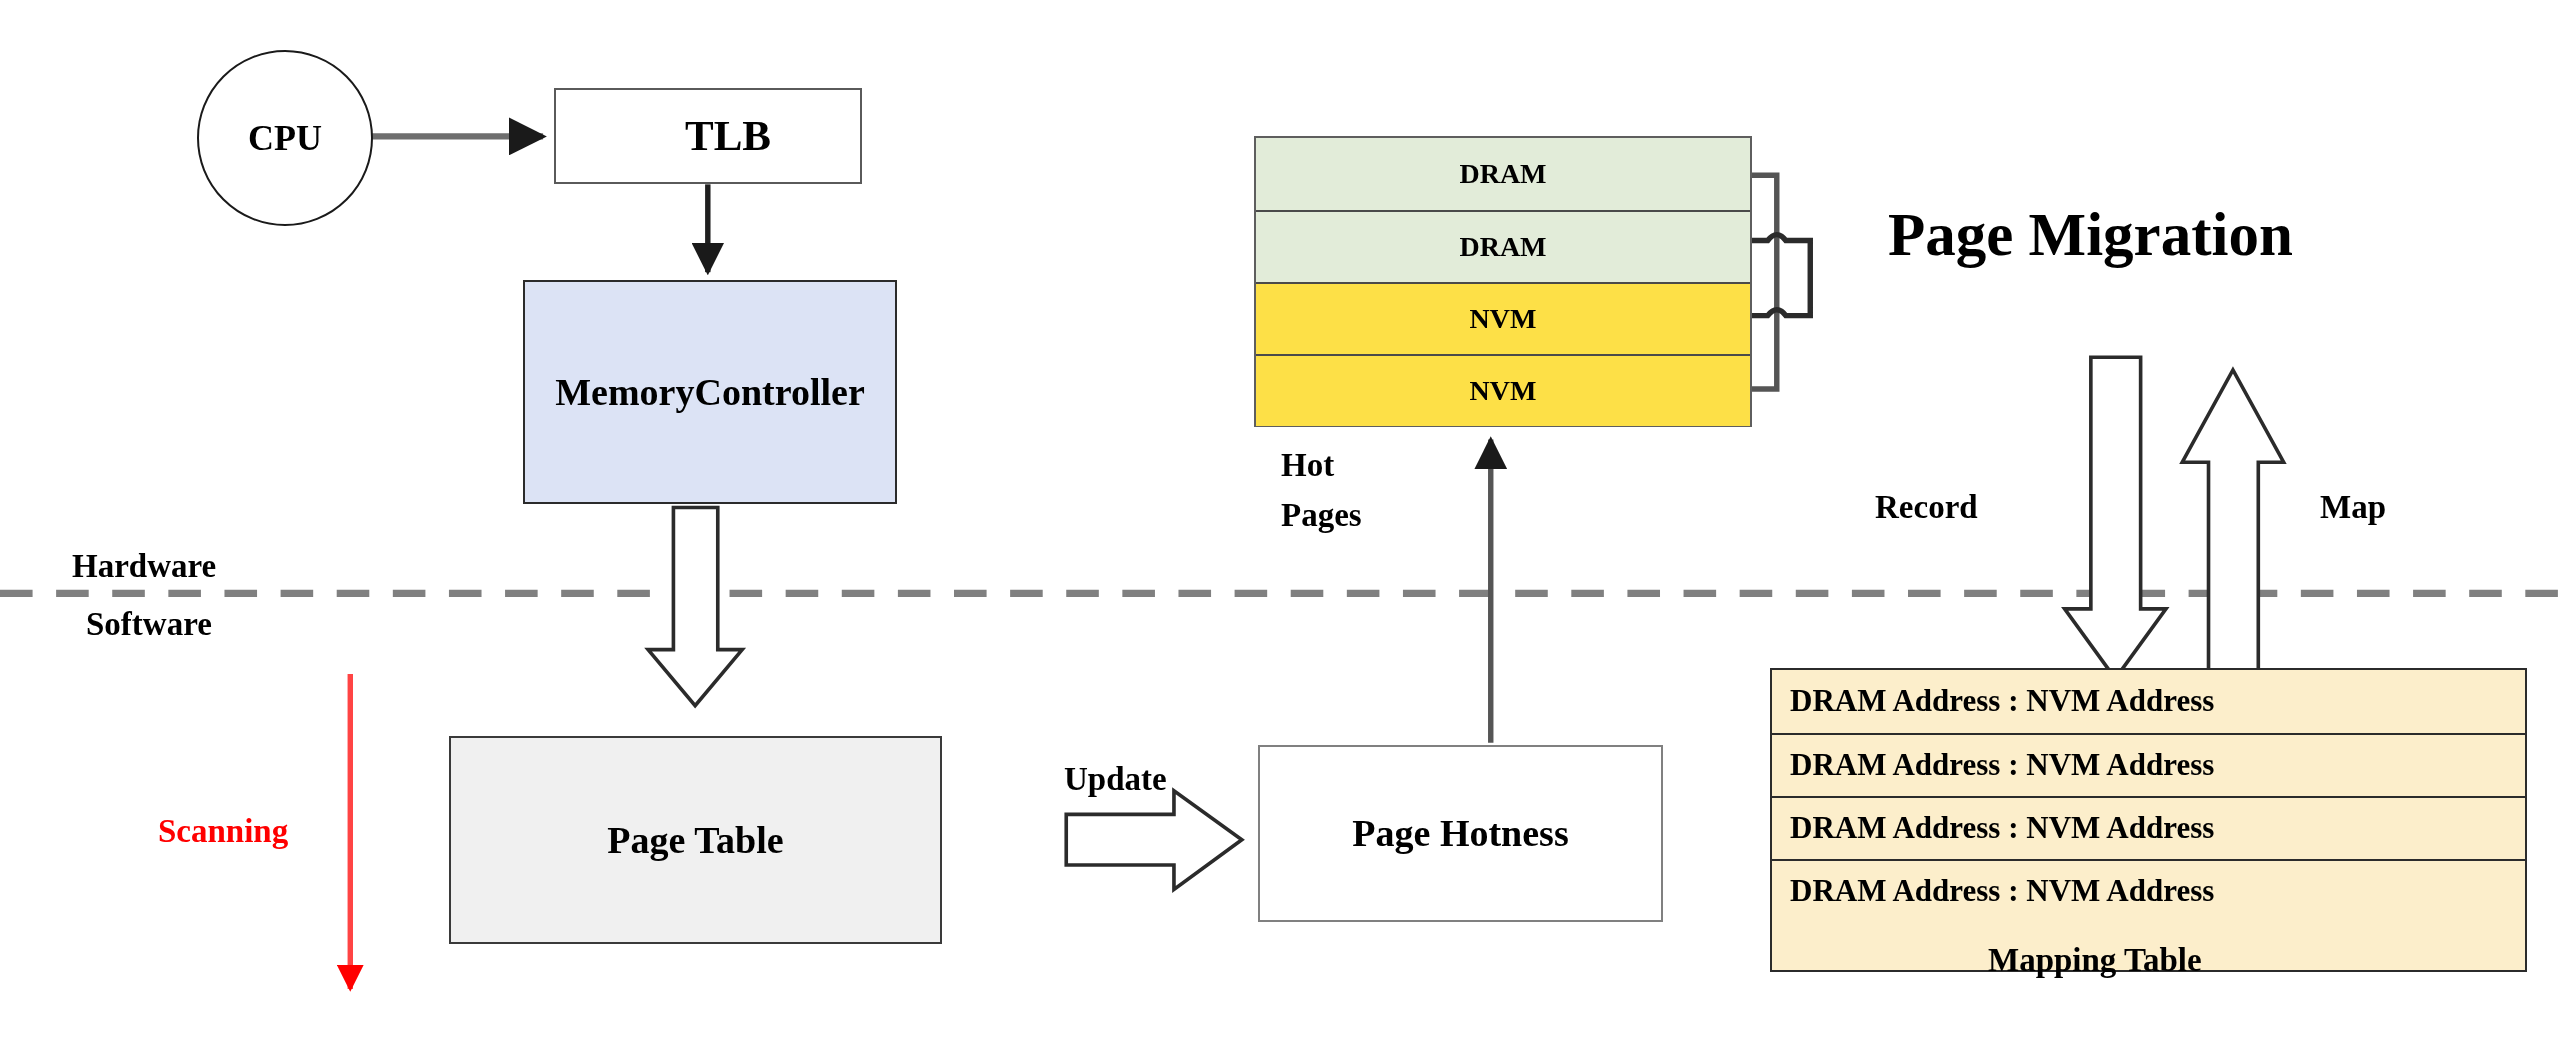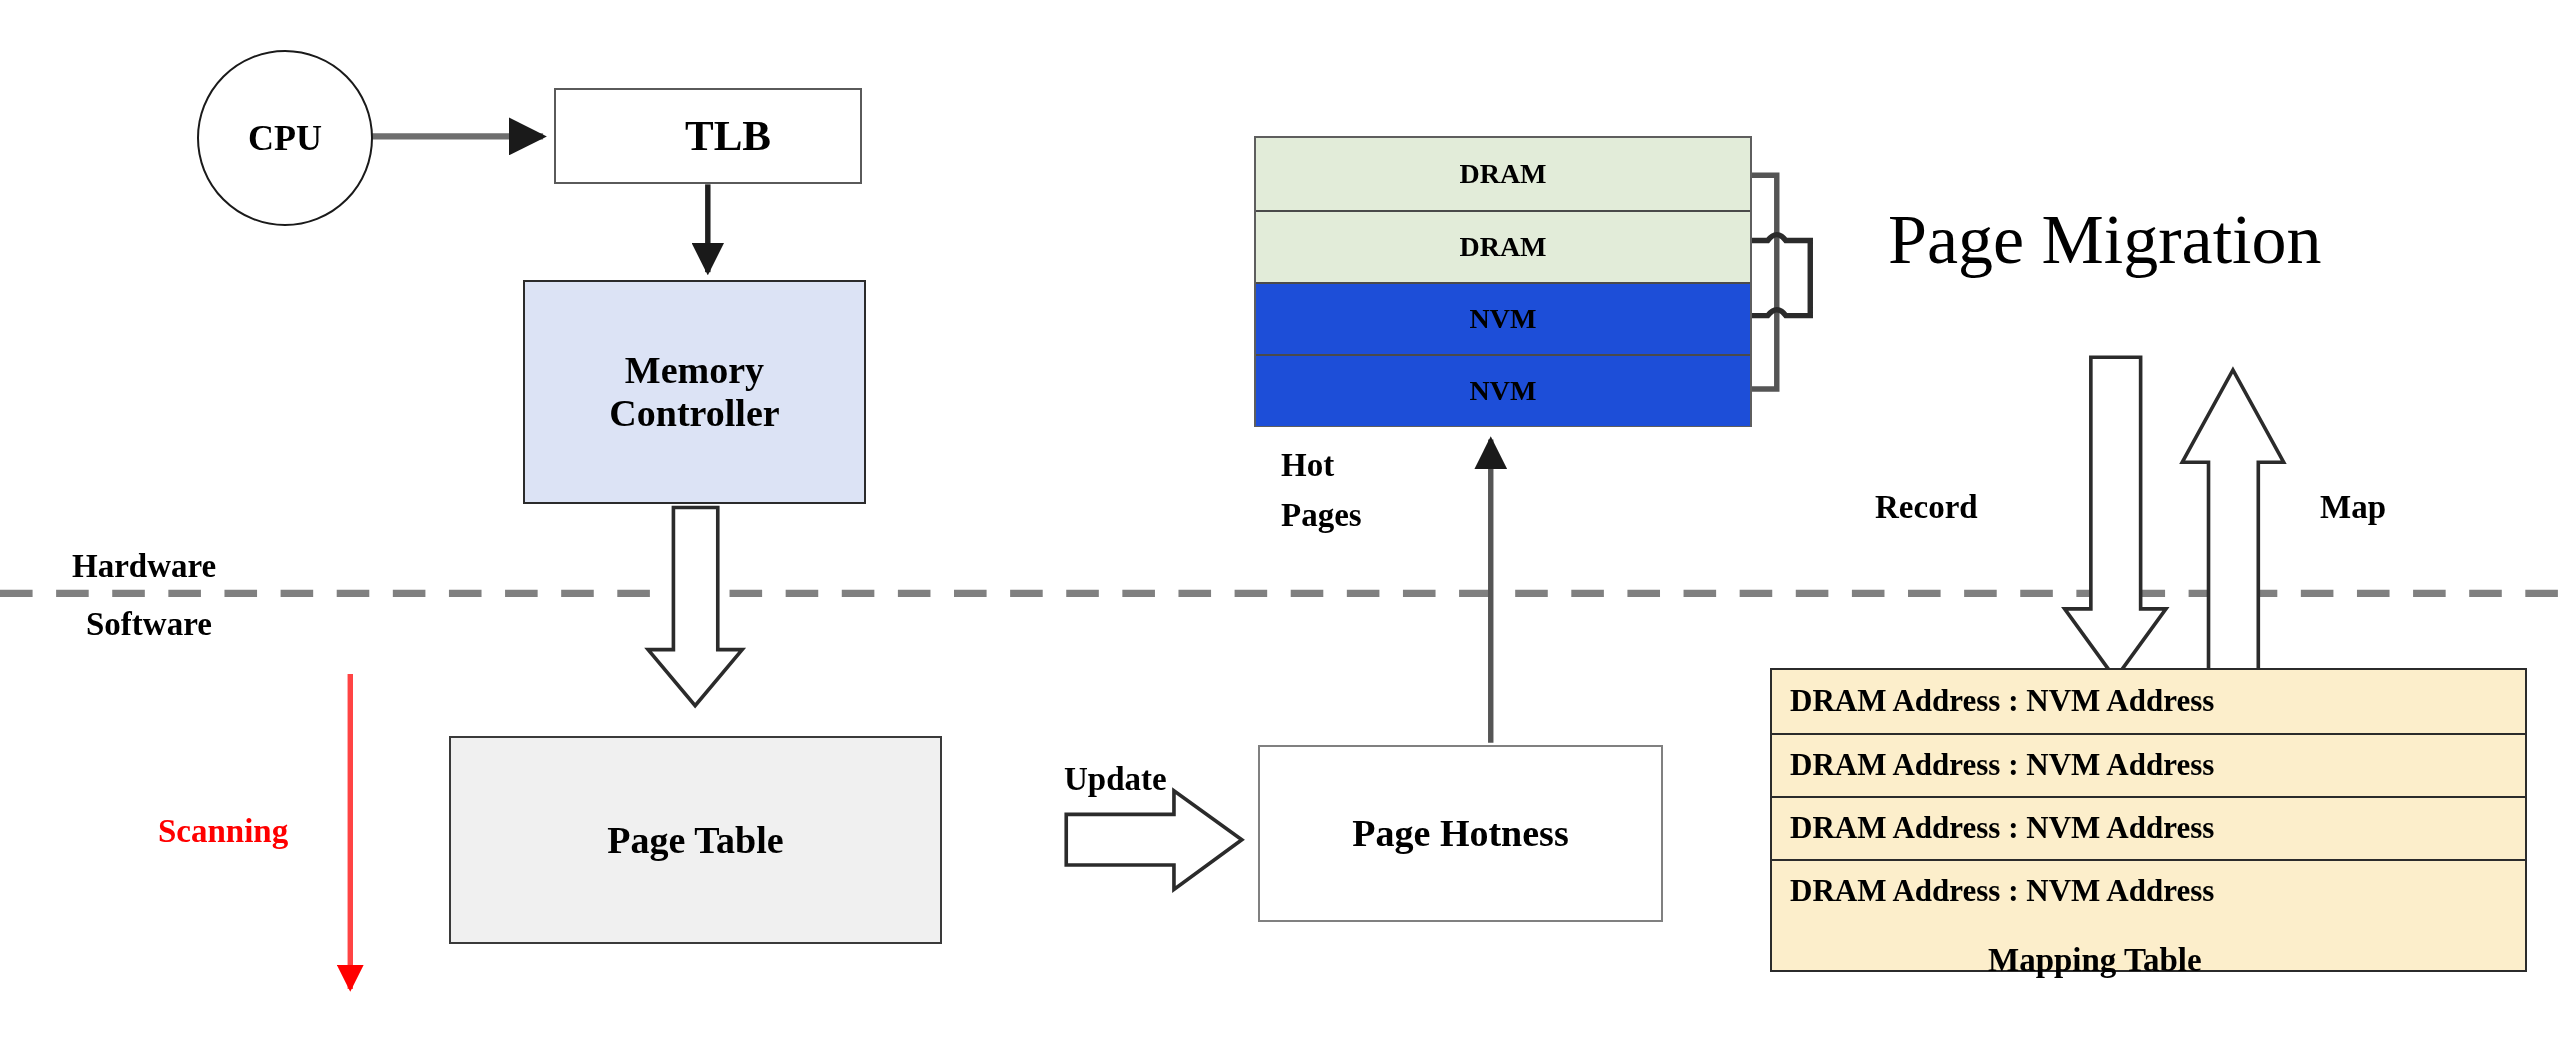"Page Migration" .migr-txt { font-size: 70px -> 61px; font-weight: normal -> bold }
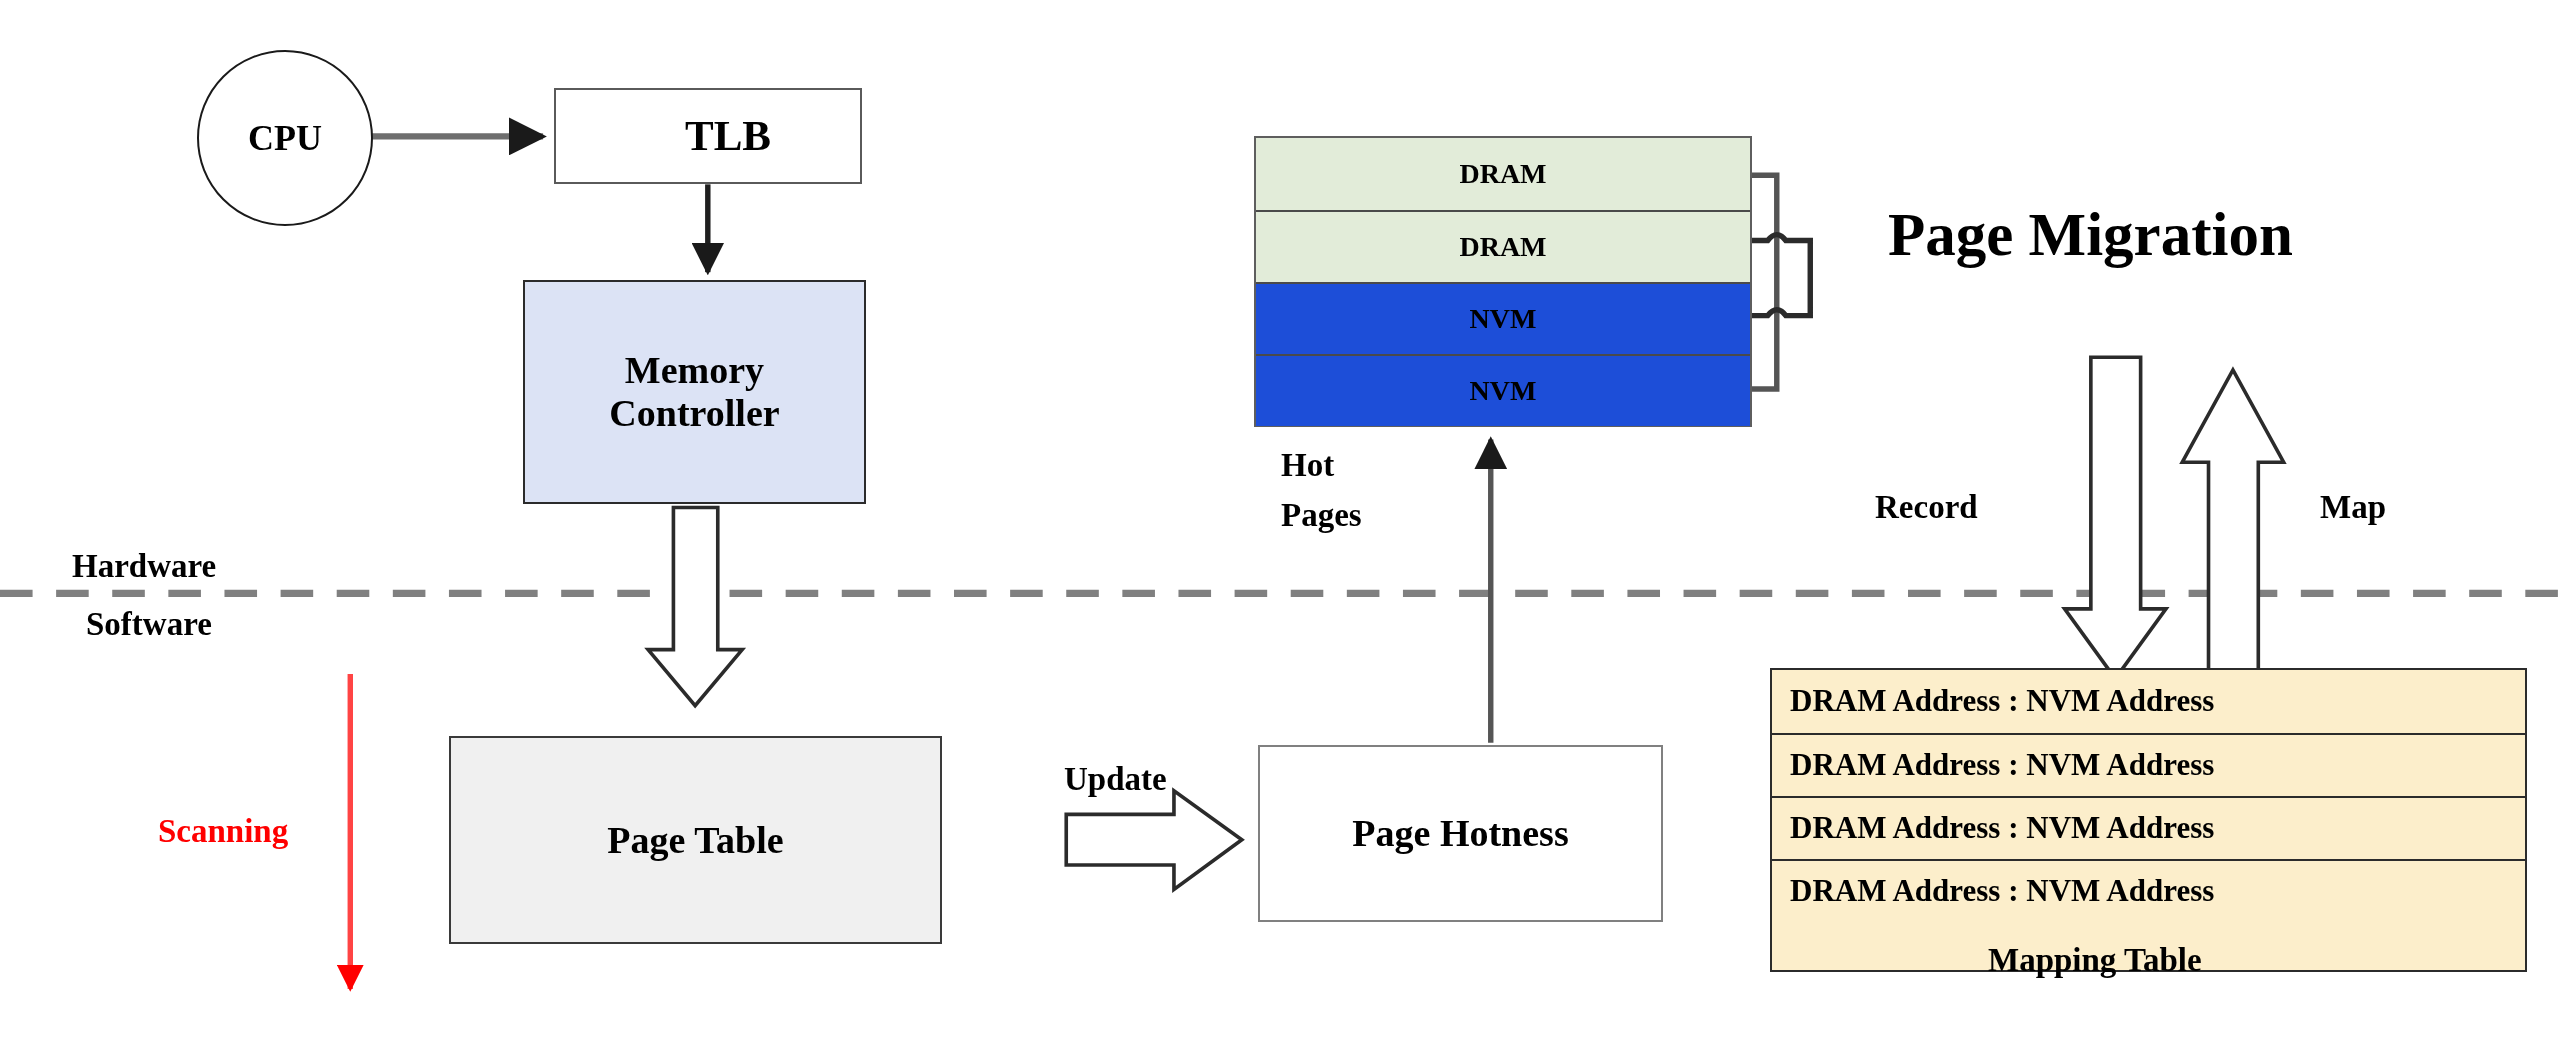"NVM" .memrow.nvm { background: #1d4ed8 -> #fde047 }
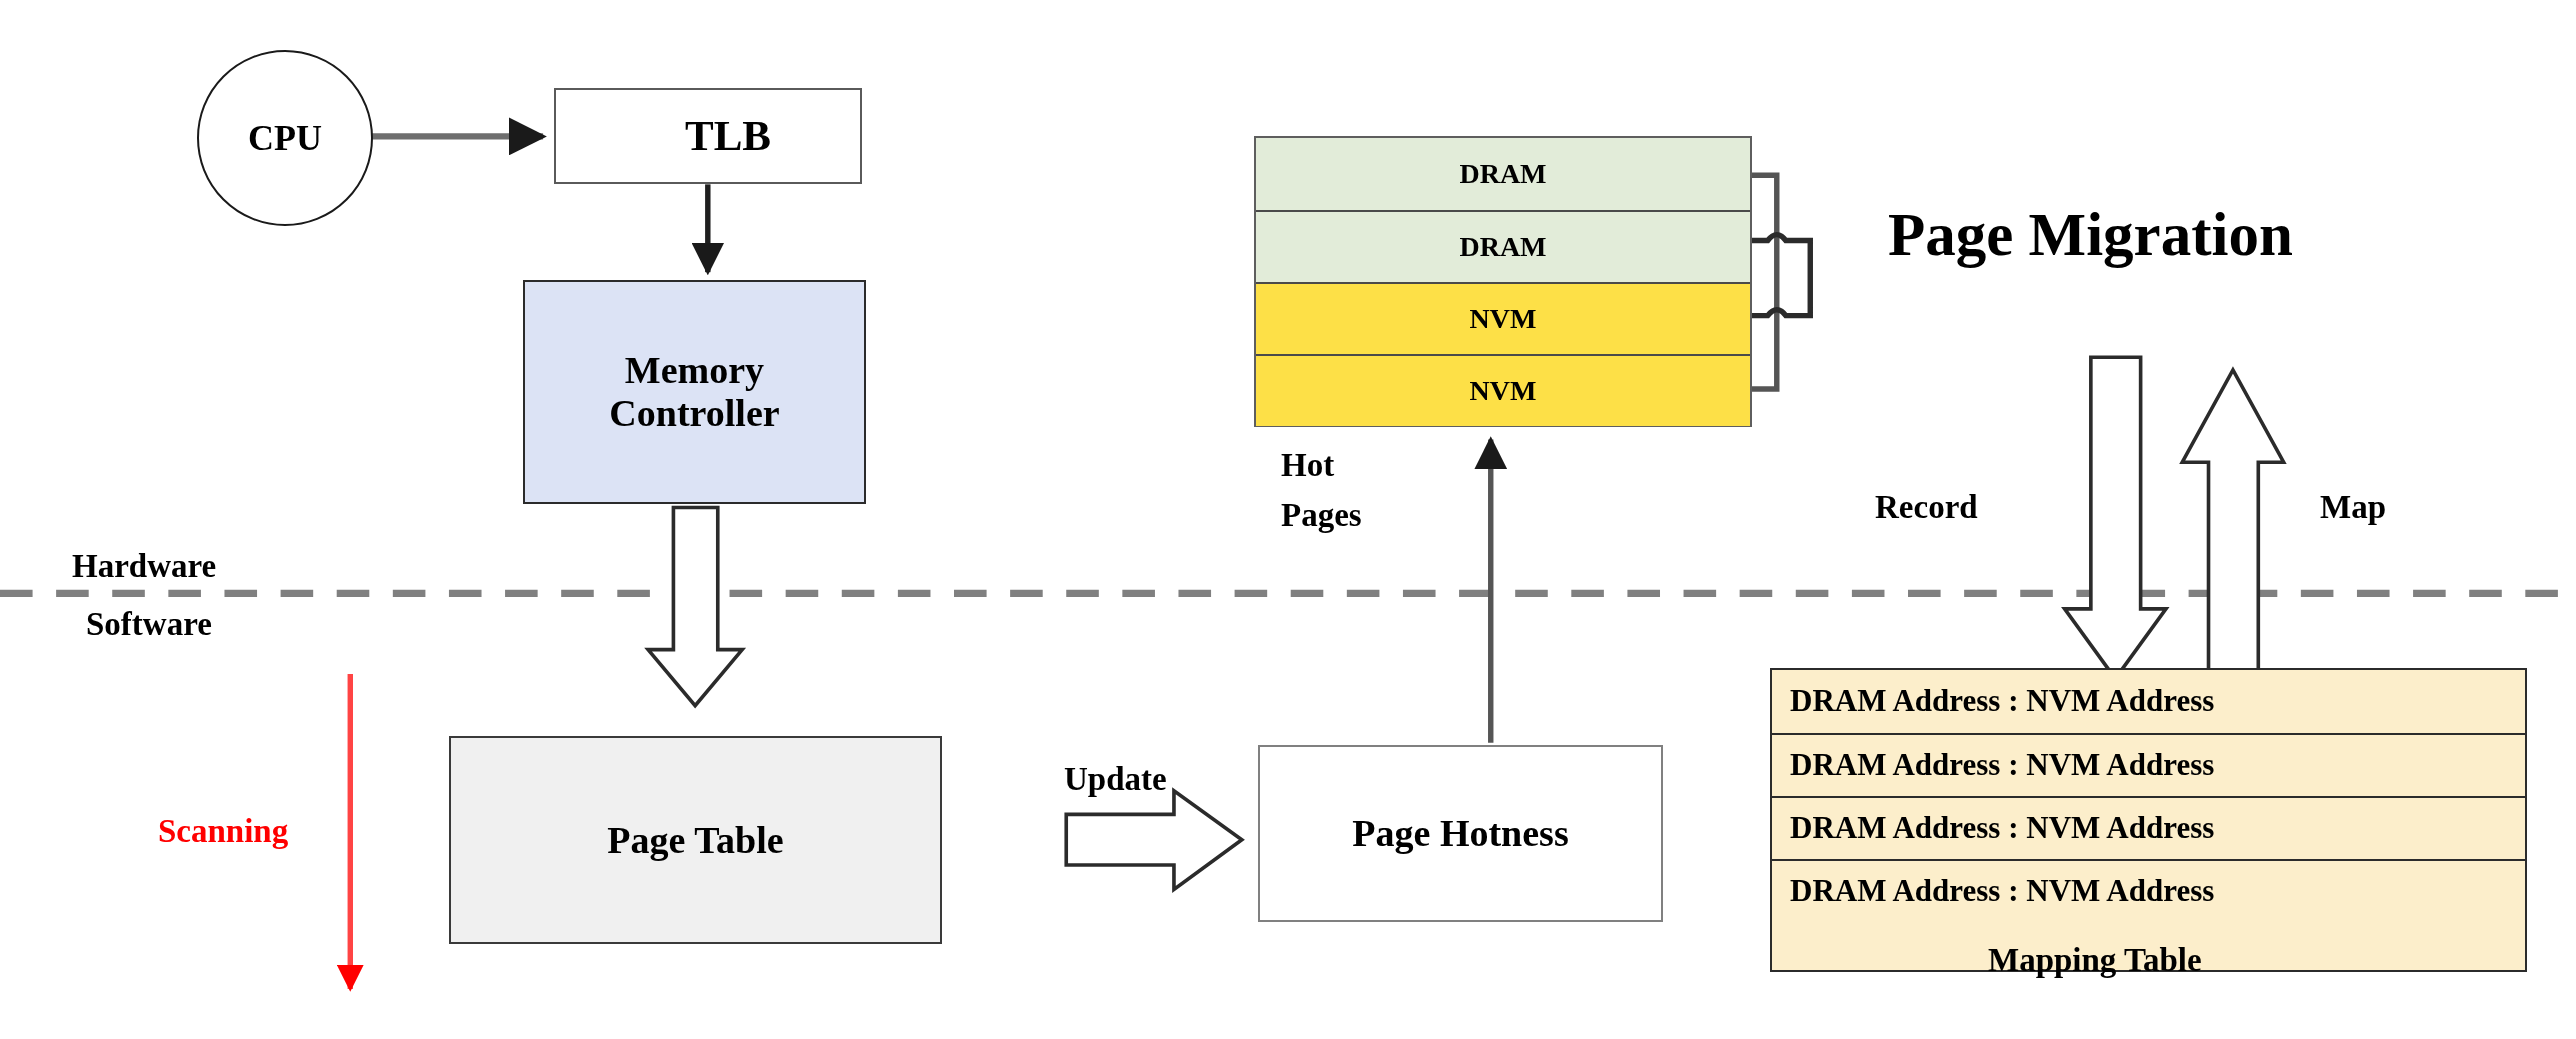"Memory" div.abs { flex-direction: column -> none; width: 343px -> 374px }
